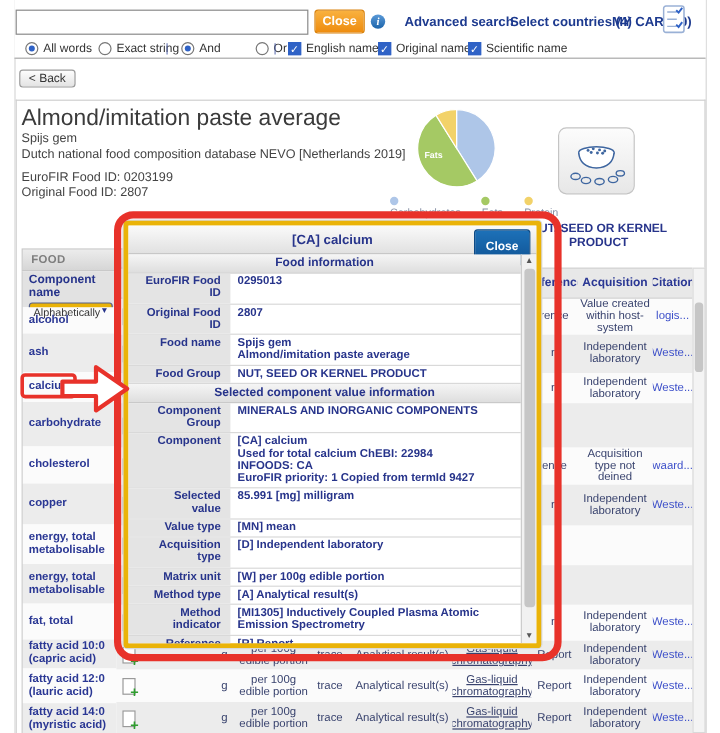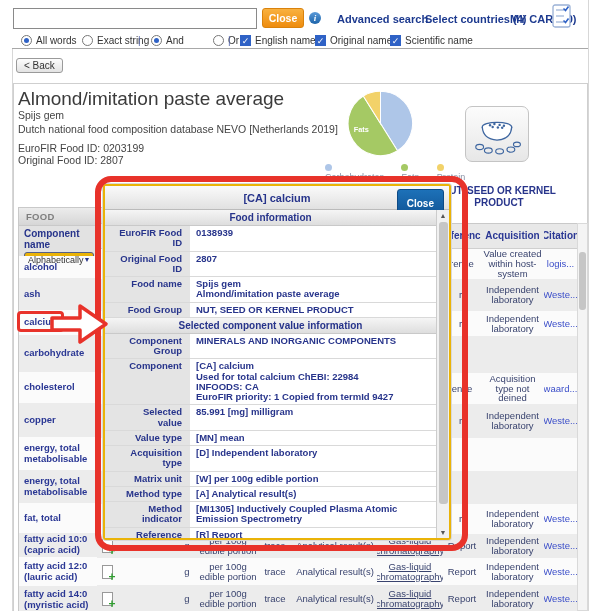"[CA] calcium" #modal { border: 2px solid #eab308 -> 4px solid #eab308 }
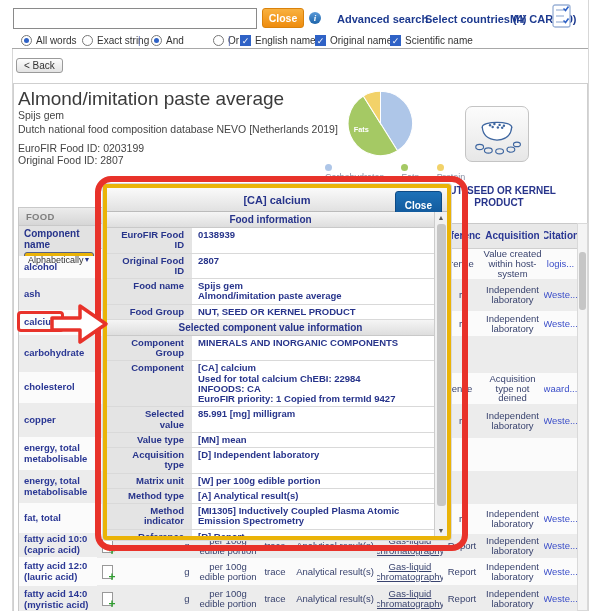"0138939" span.mvalue { text: 0138939 -> 0295013 }
